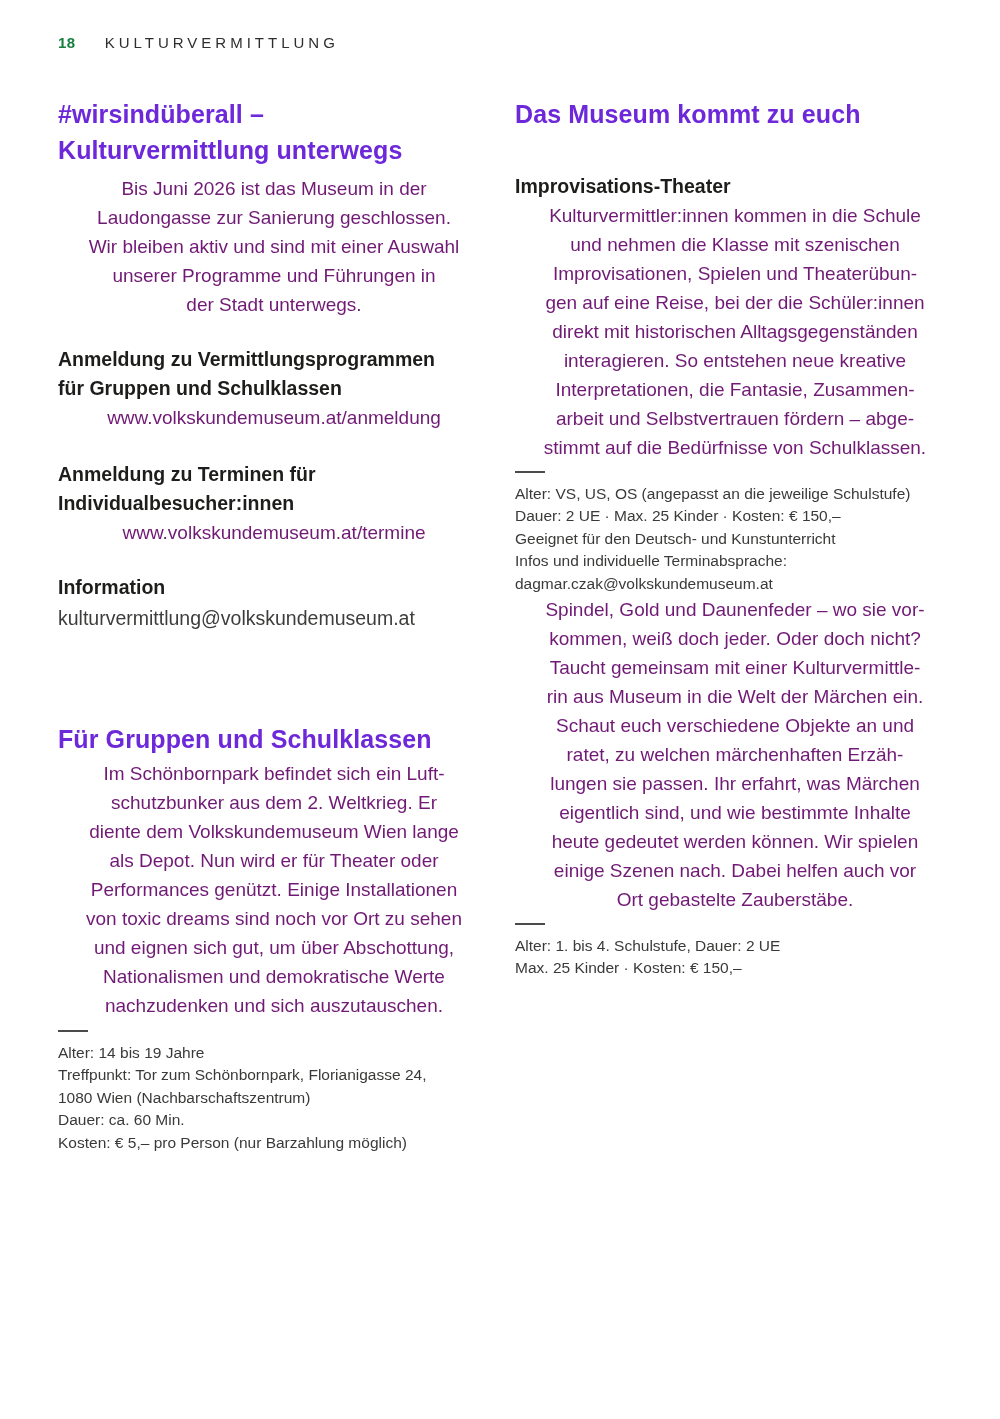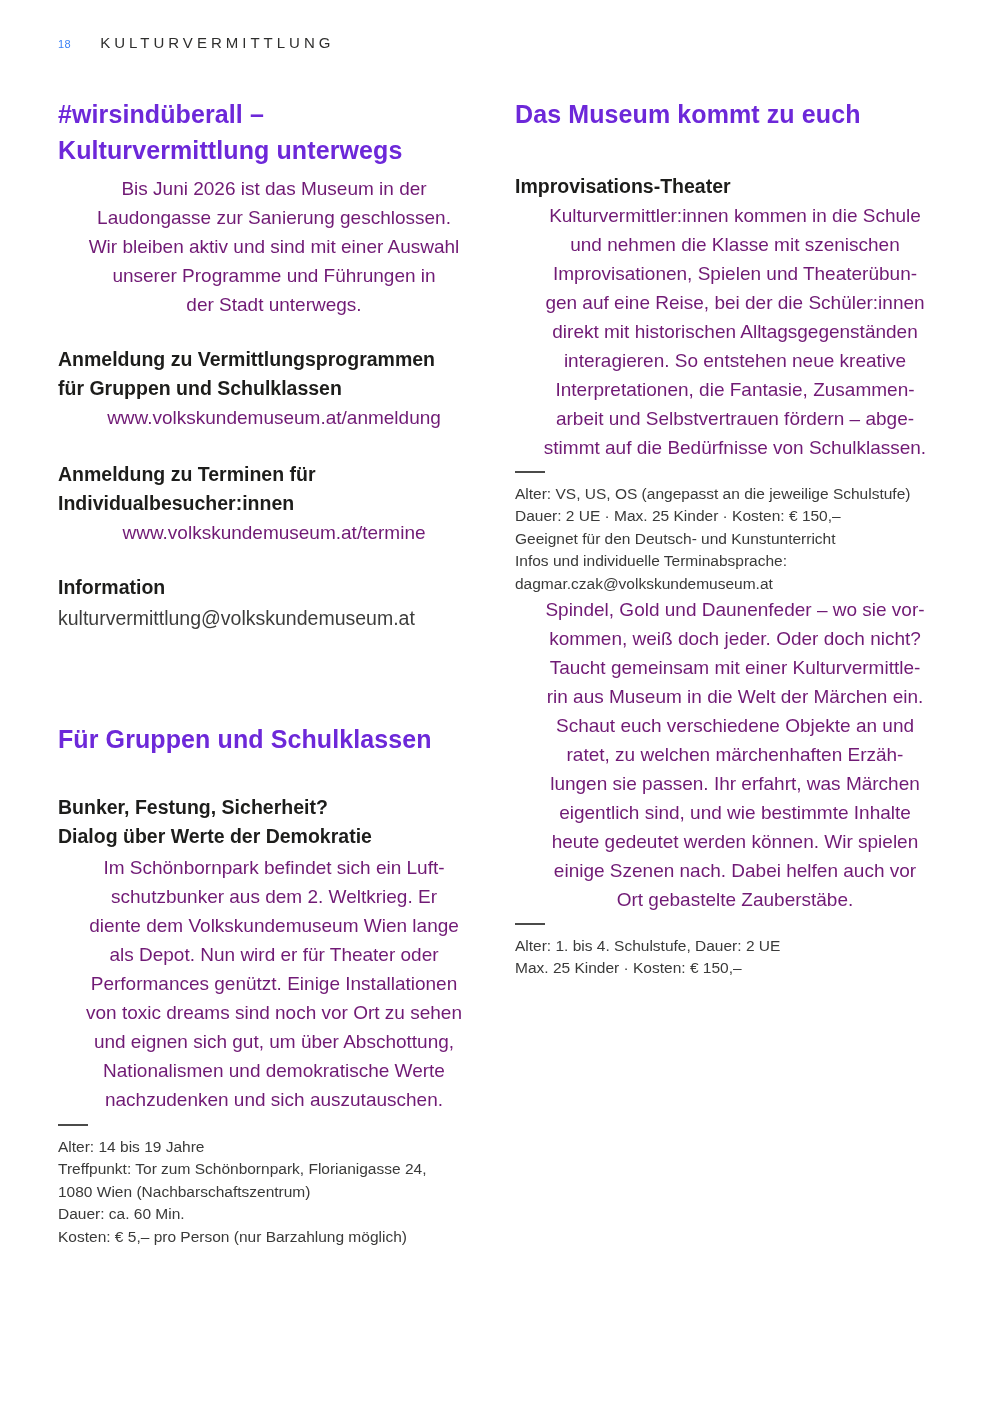"18" .pg-num { color: #3b82f6 -> #15803d; font-size: 11px -> 15px; font-weight: 400 -> 700 }
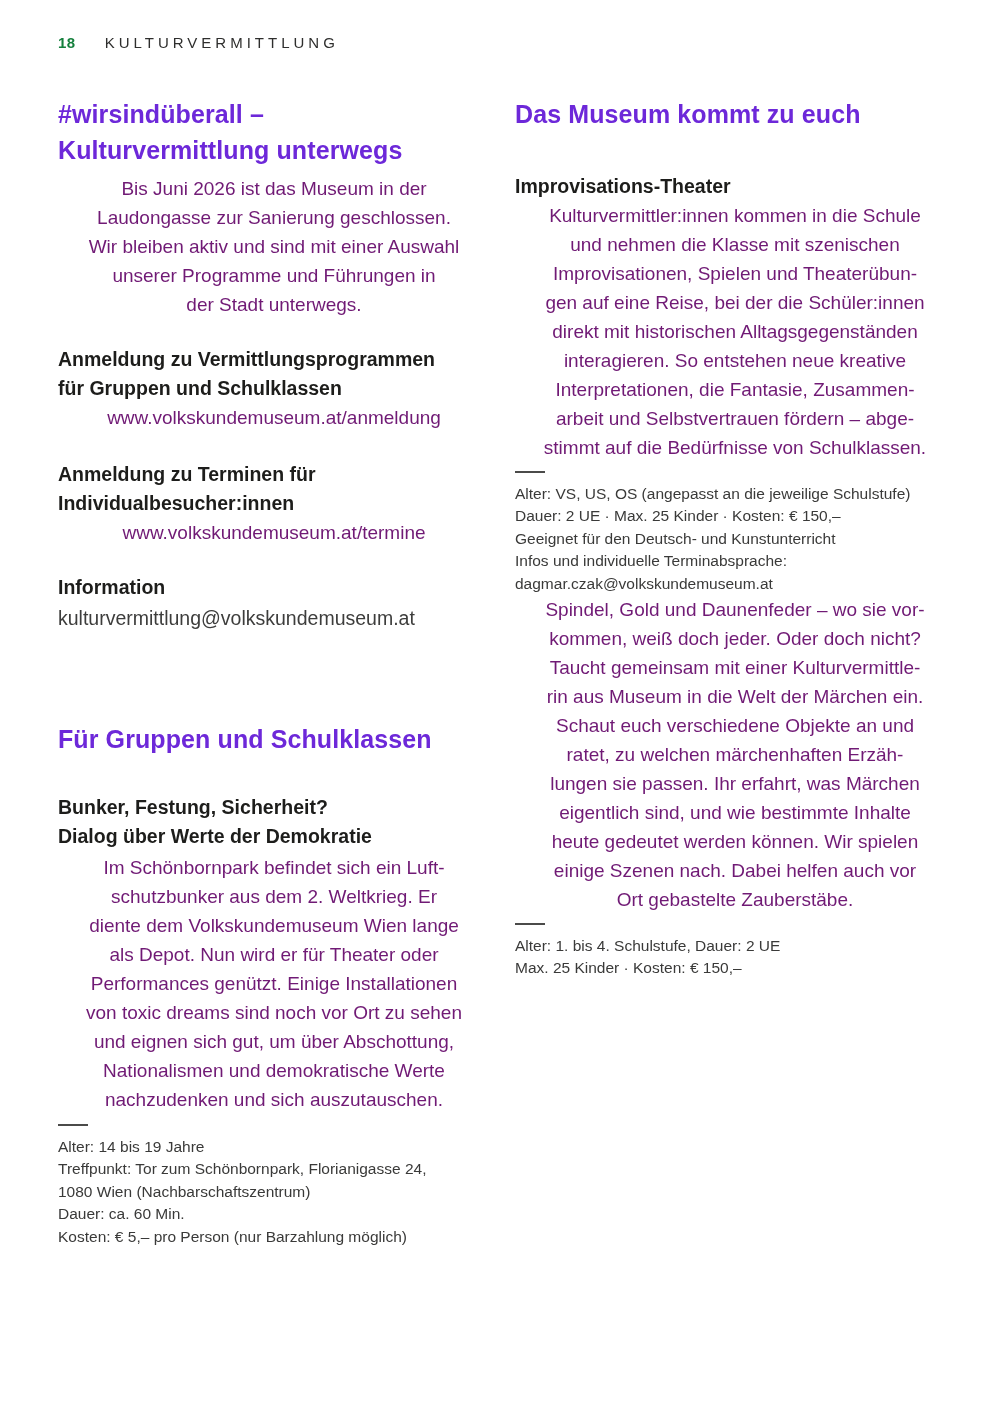"Bunker, Festung, Sicherheit?" h3.h-sub { html: <h3>Bunker, Festung, Sicherheit? Dialog über Werte der Demokratie</h3> -> none }
